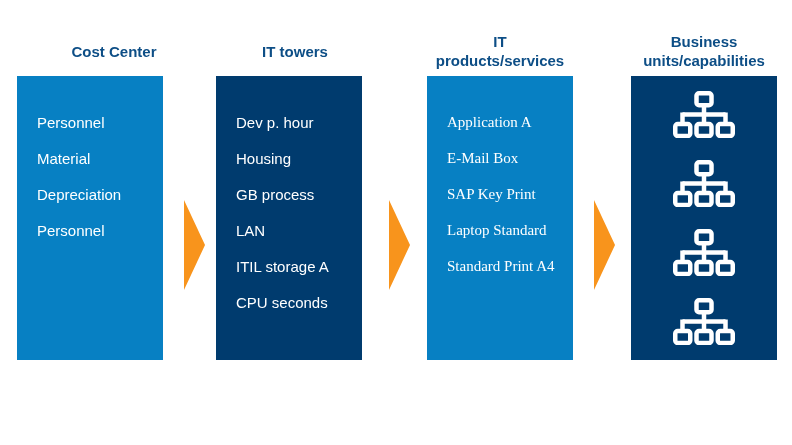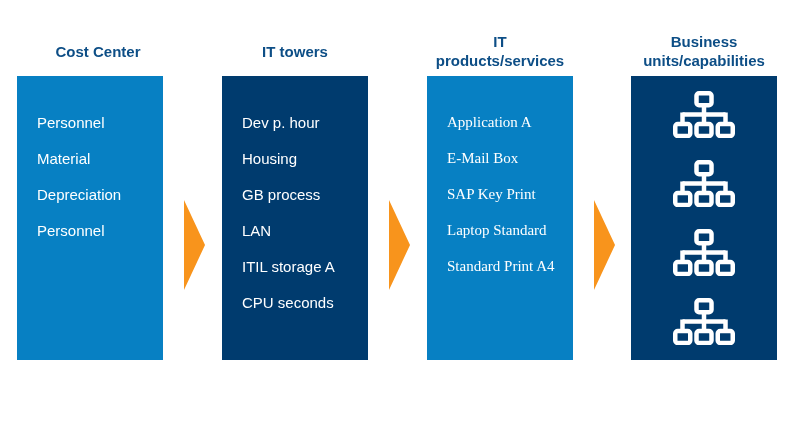"Cost Center" #hdr-1 { left: 8px -> 0px; padding-left: none -> 24px }
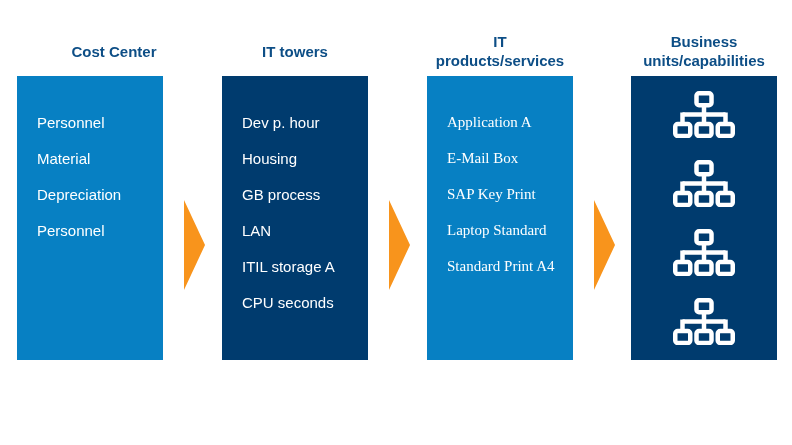"Dev p. hour" #col-2 { left: 222px -> 216px }
